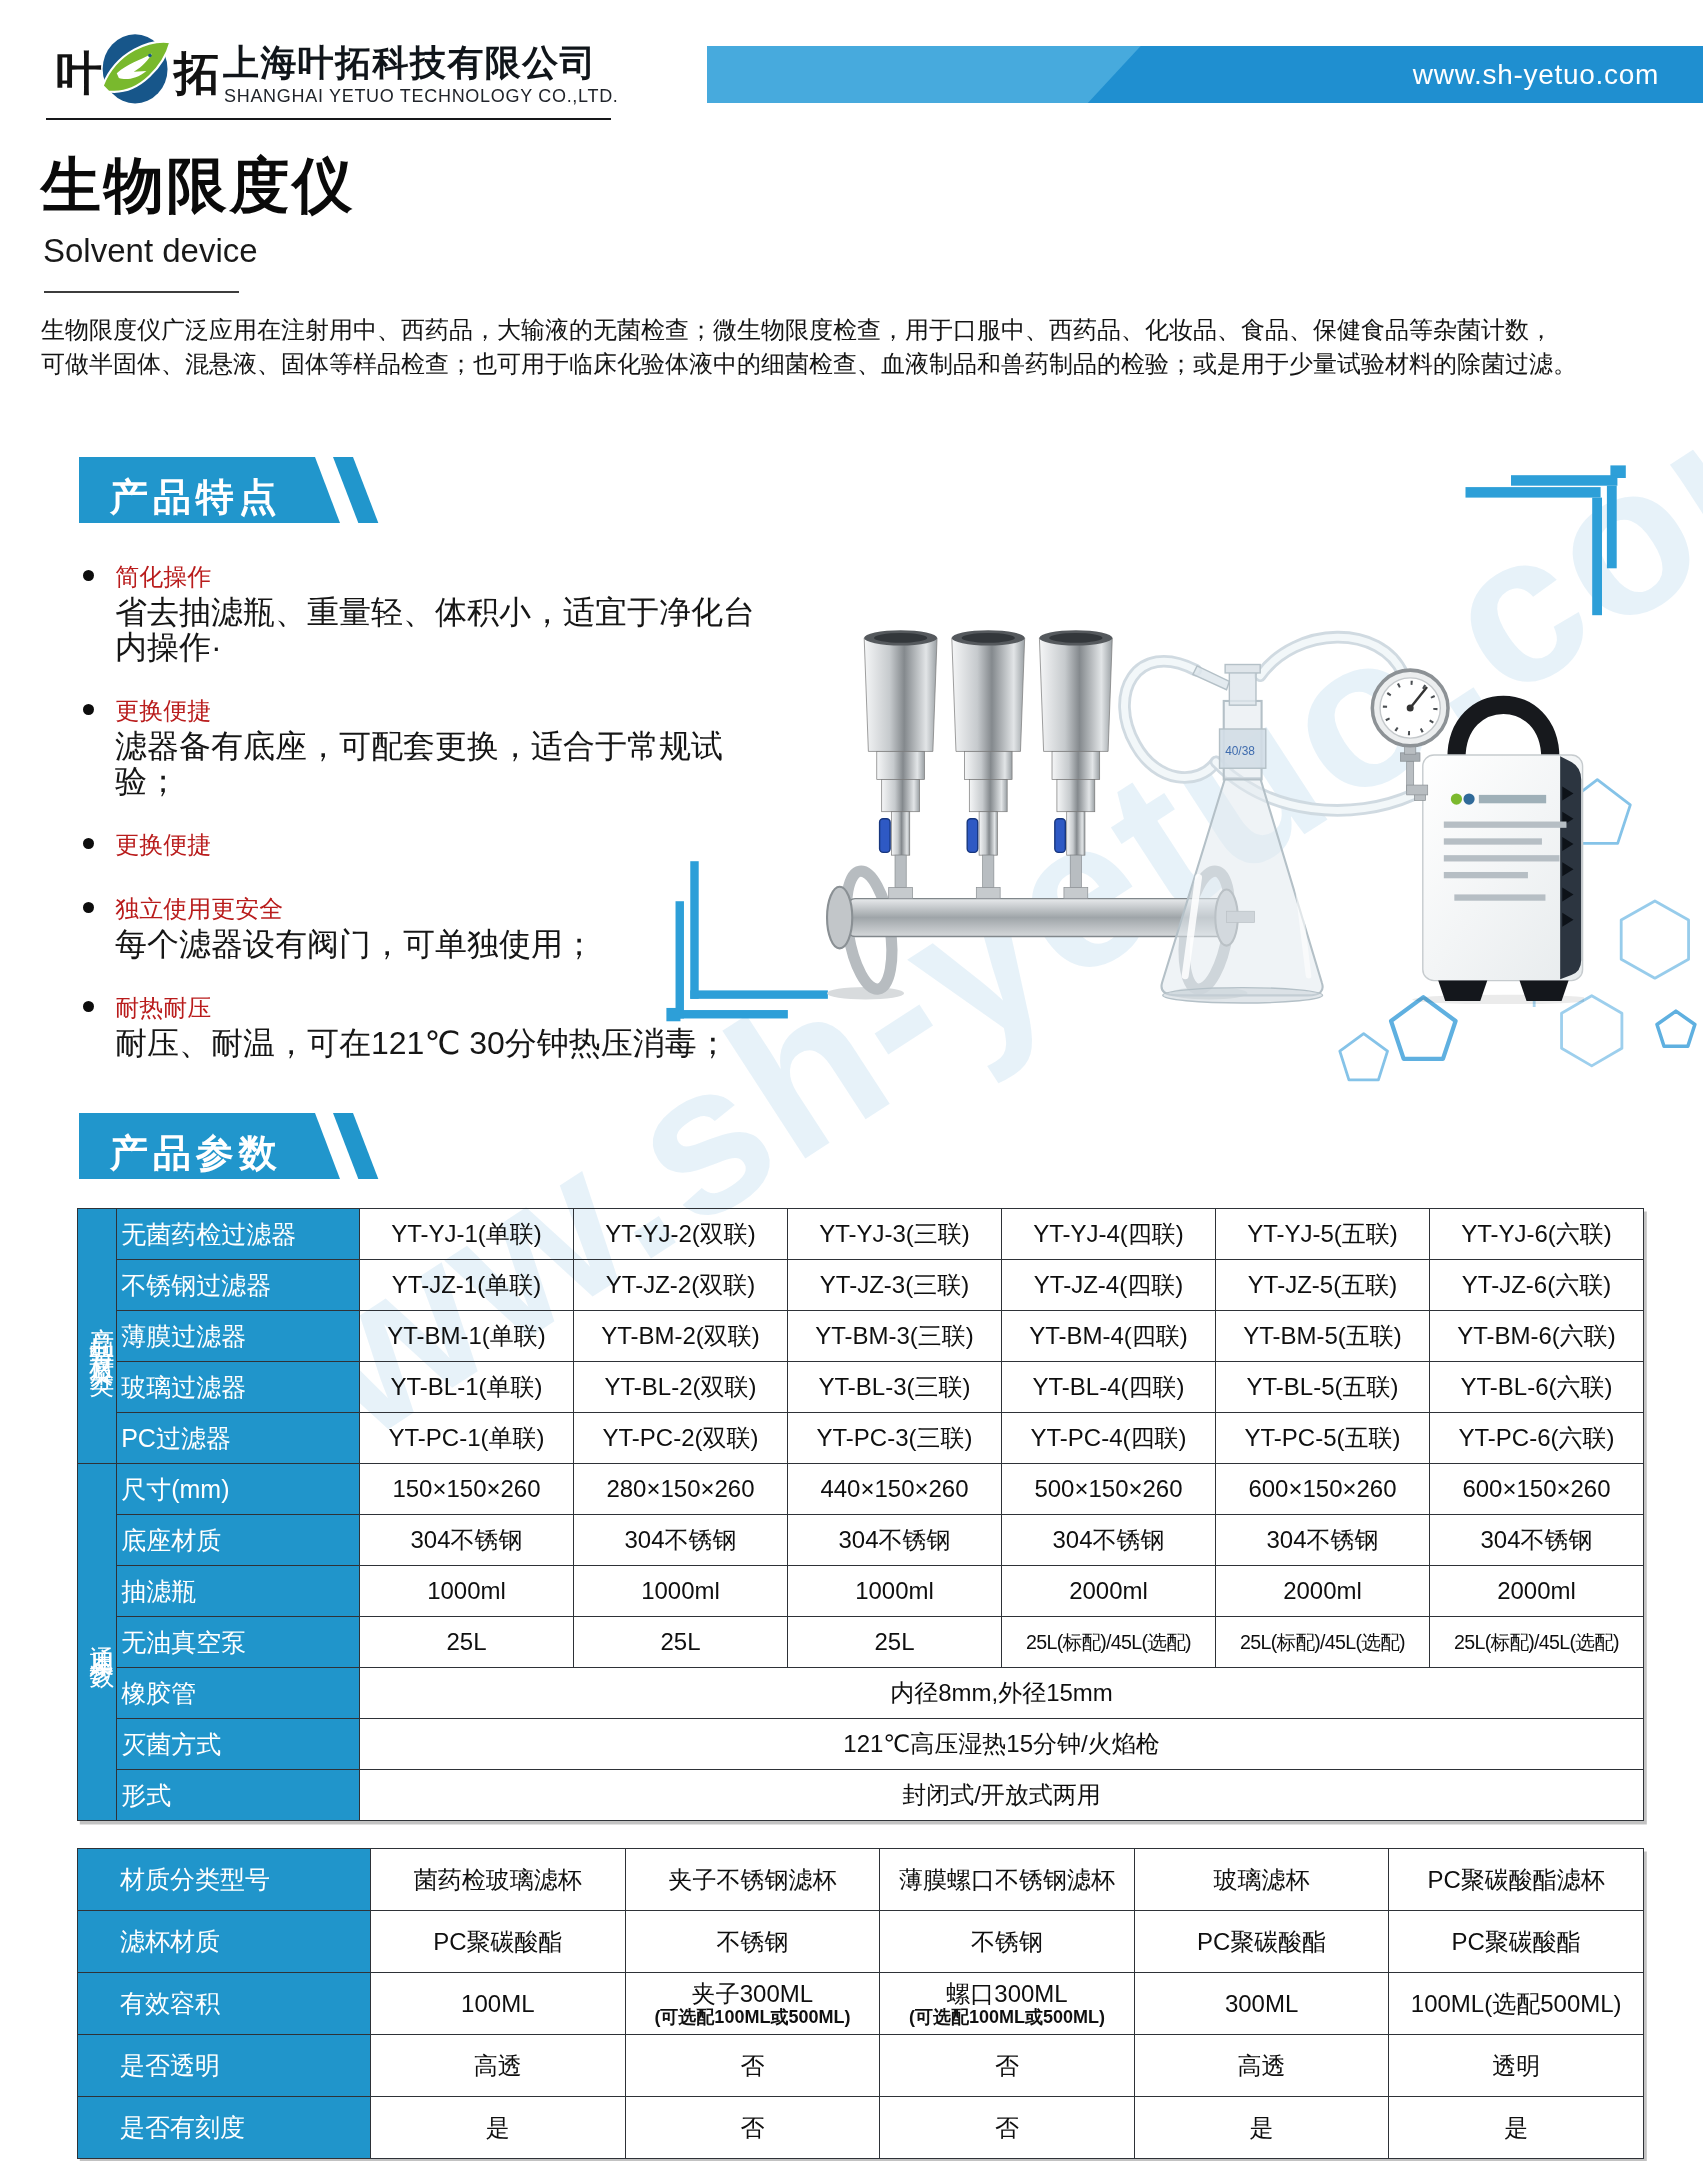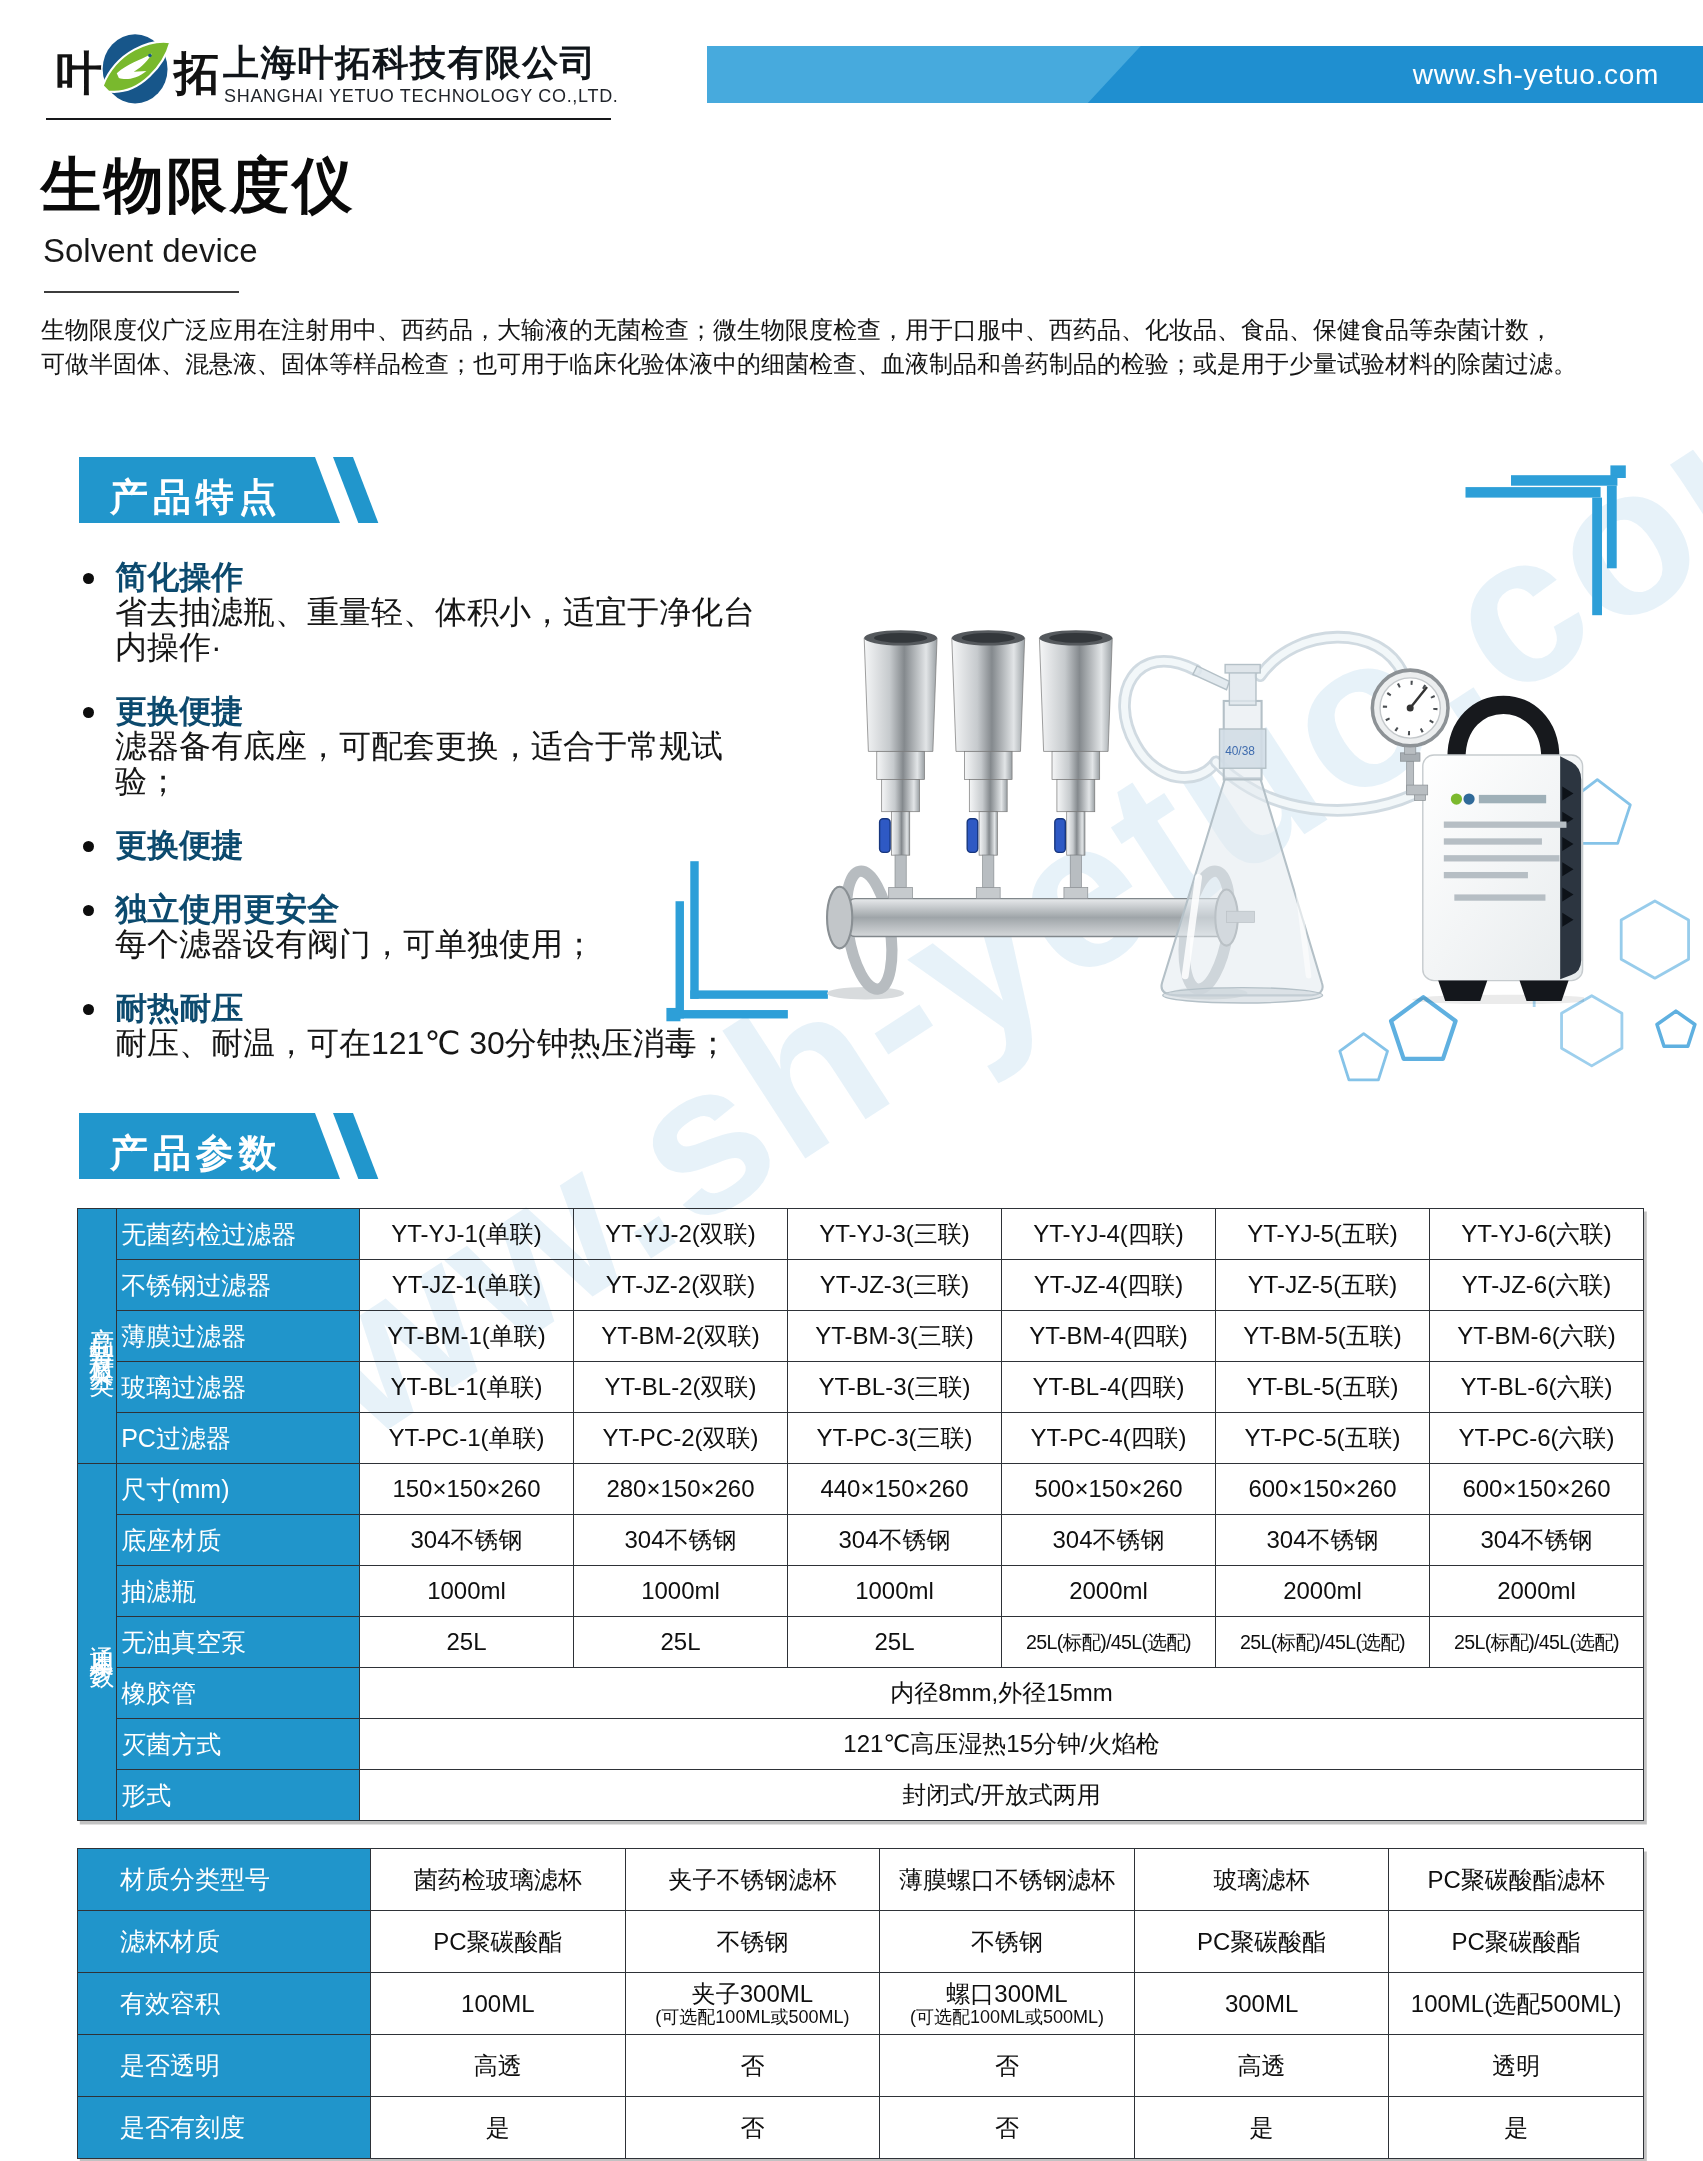"简化操作" .feat-title { color: #0c4a6e -> #b91c1c; font-size: 32px -> 24px; font-weight: bold -> normal }
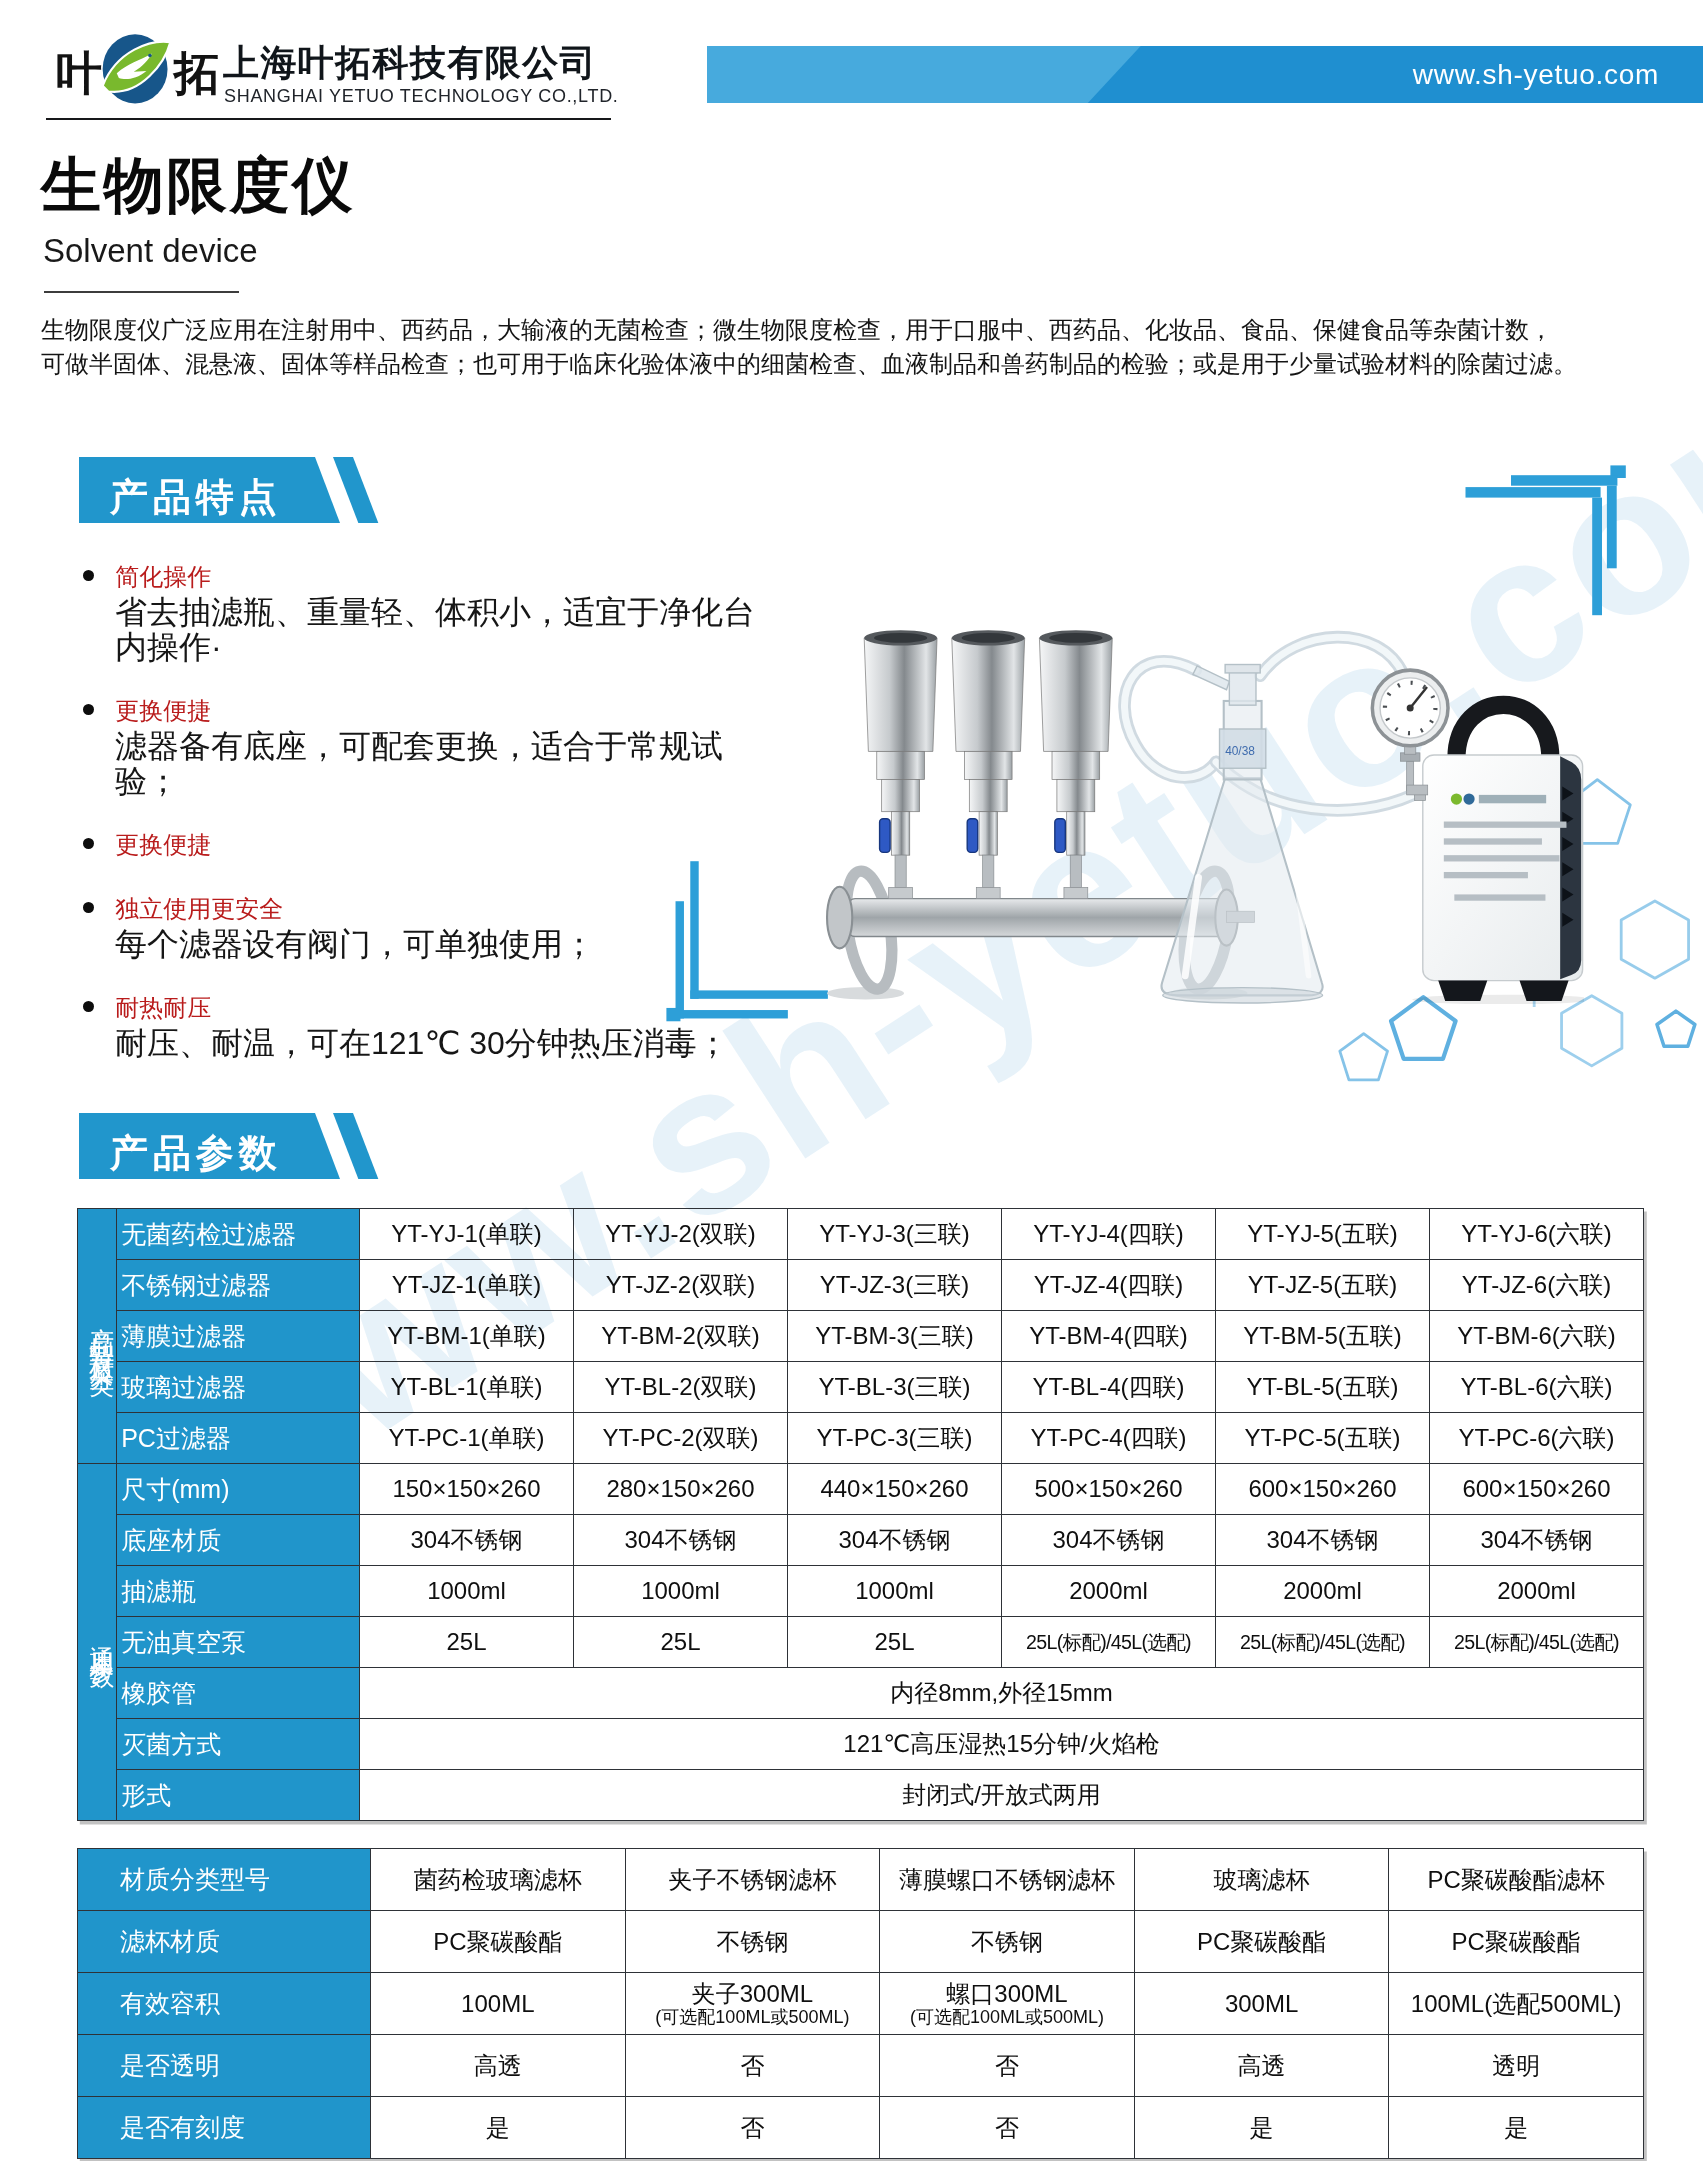"(可选配100ML或500ML)" .cell-sub { font-weight: none -> bold }
